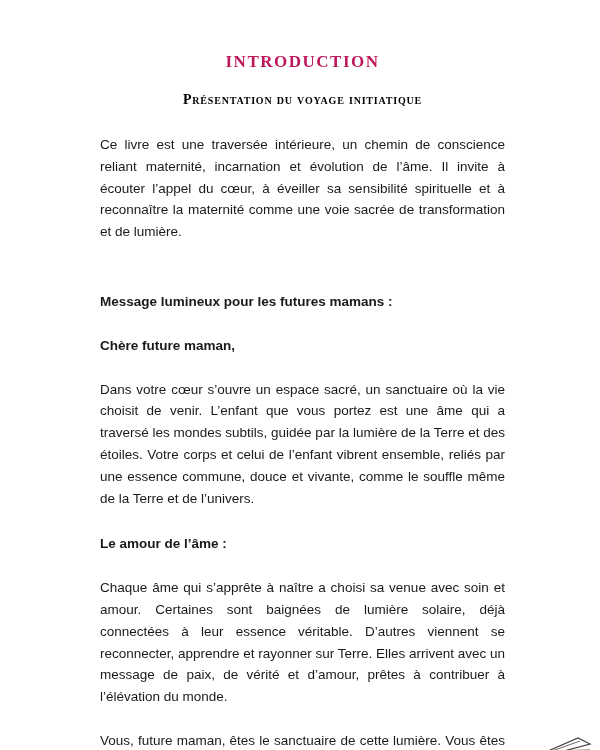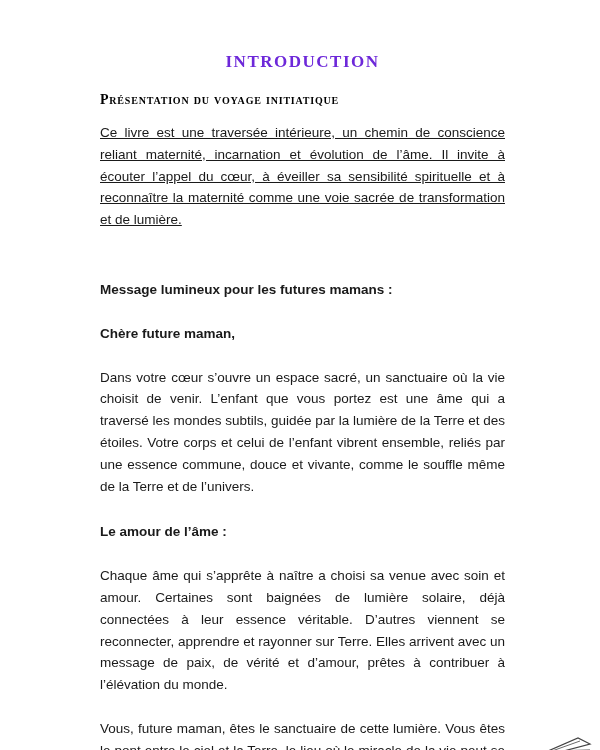"INTRODUCTION" .doc-title { color: #6d28d9 -> #be185d }
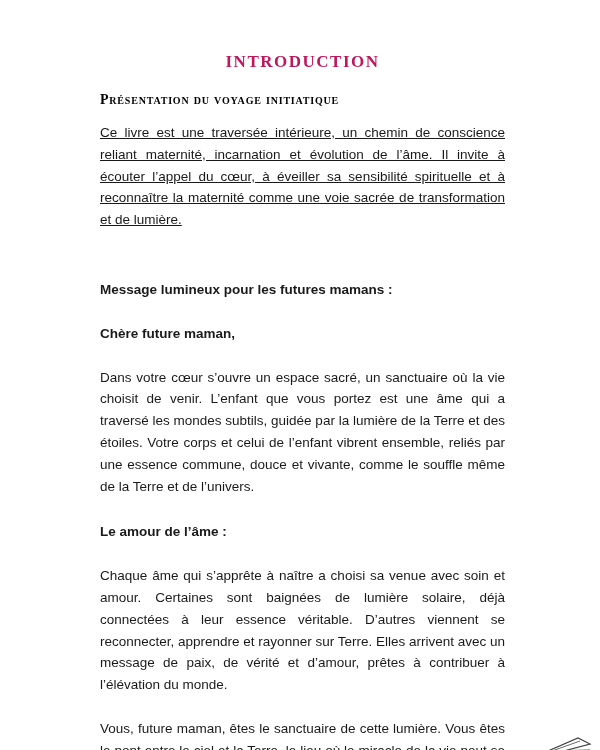"Présentation du voyage initiatique" .doc-subtitle { text-align: left -> center }
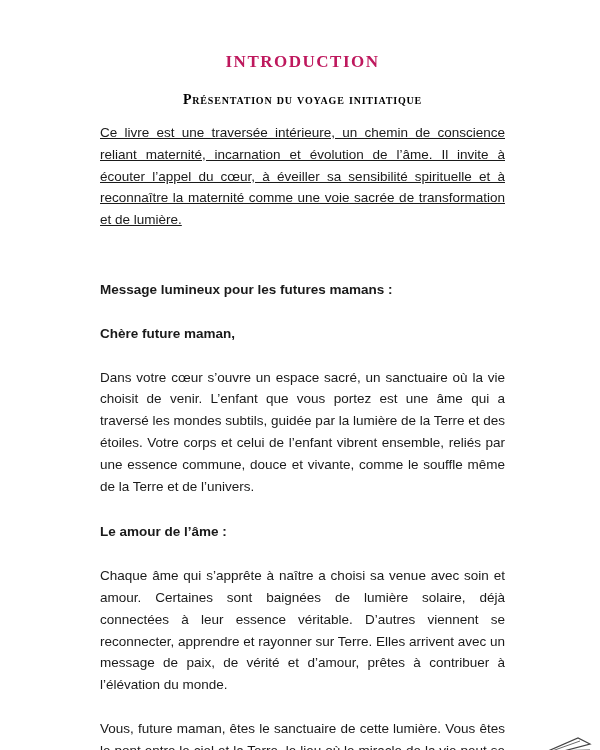"Ce livre est une traversée" .intro { margin-top: 14px -> 26px; text-decoration: underline -> none }
